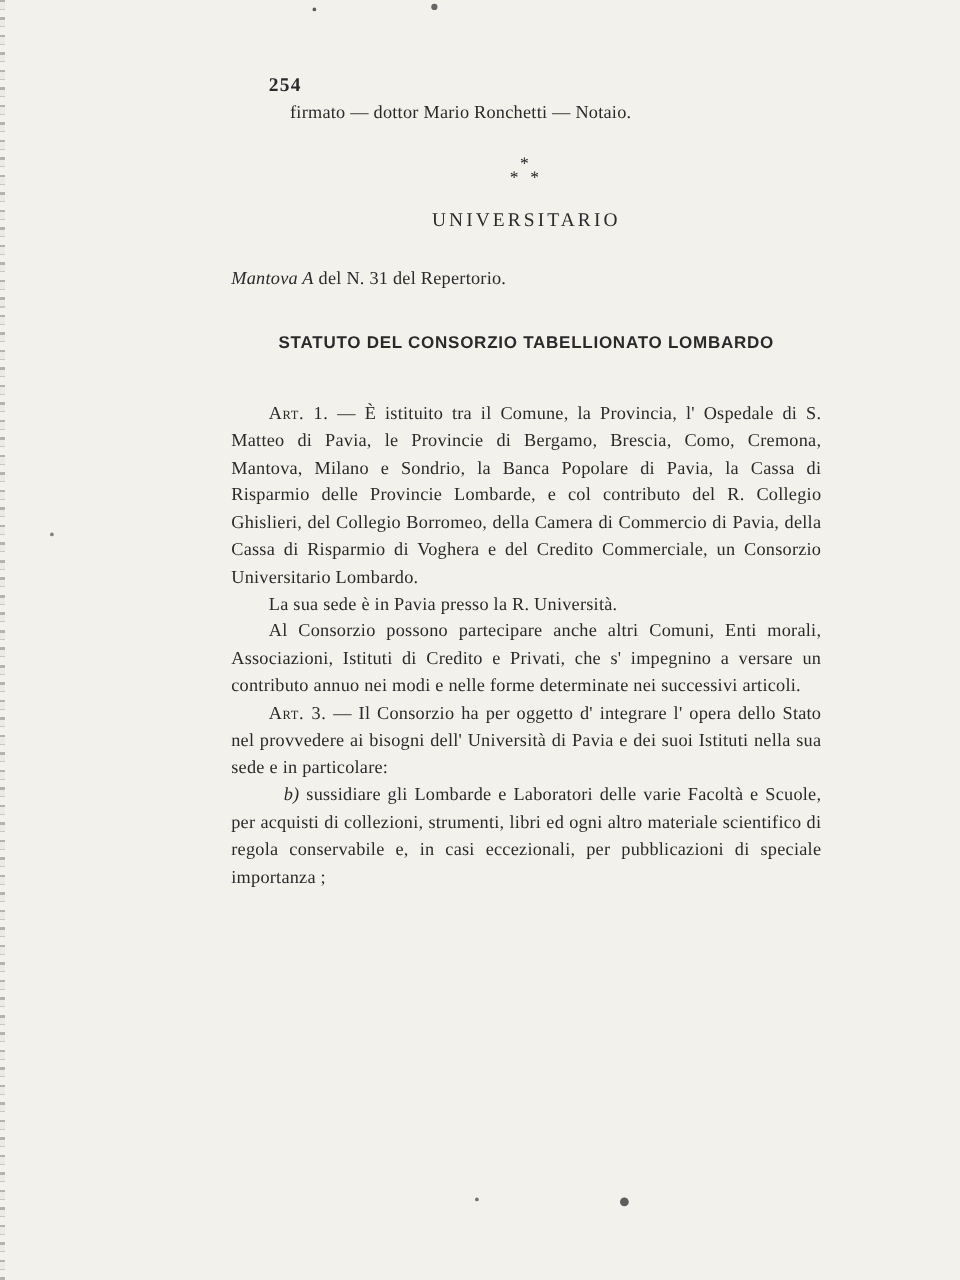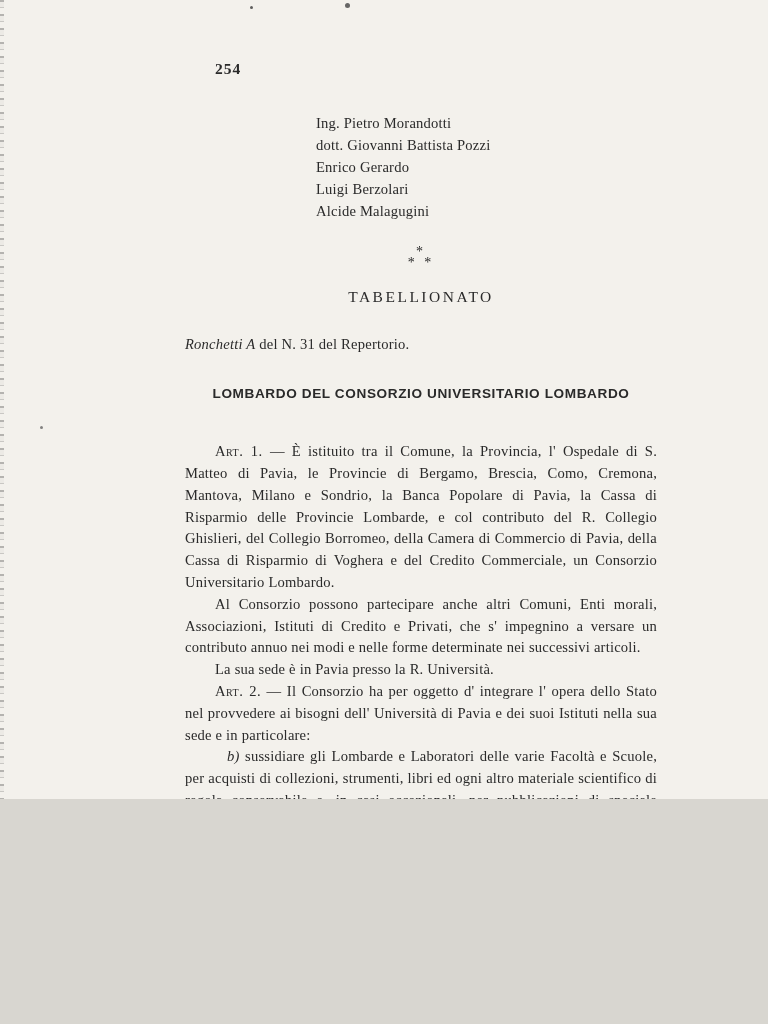"254" .page { height: 799px -> 1024px }
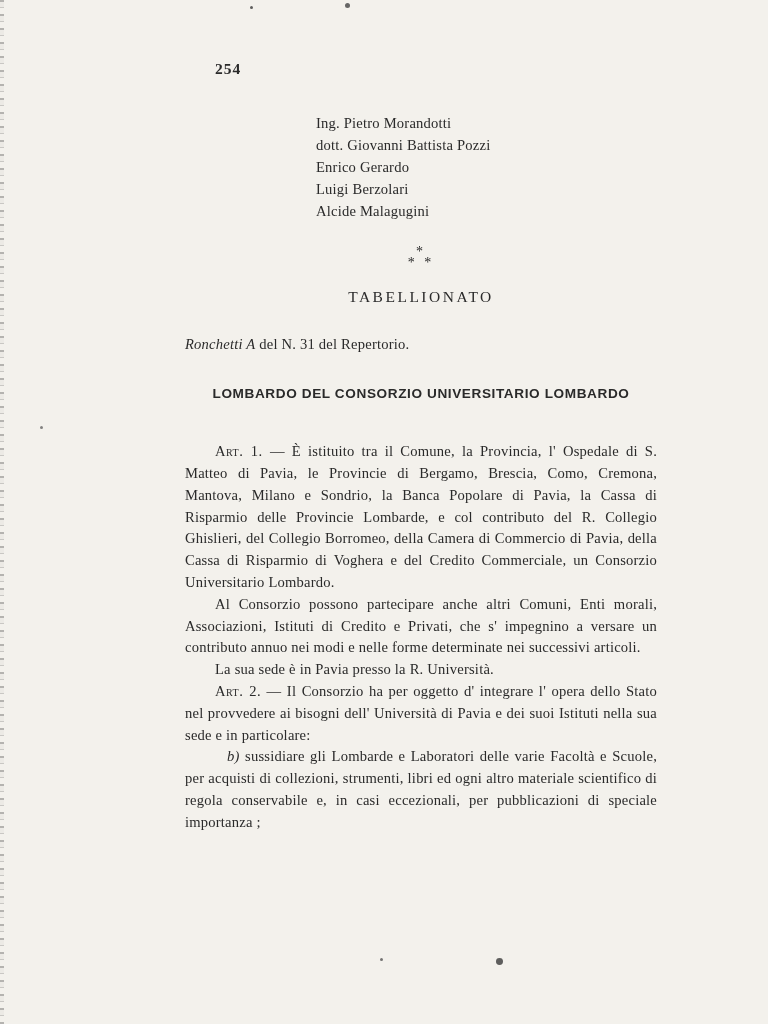"firmato — dottor Mario Ronchetti" div.firmato { html: none -> <div>firmato — dottor Mario Ronchetti — Notaio.</div> }
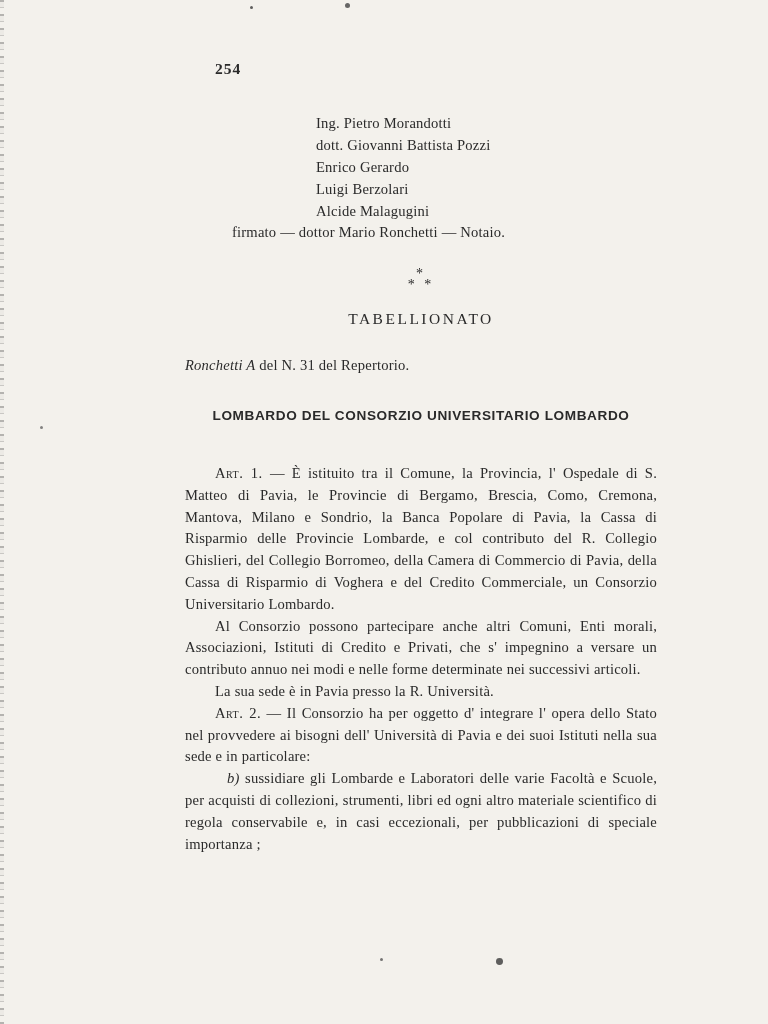"Ing. Pietro Morandotti" div.signatories { html: <div> <div>Ing. Pietro Morandotti</div> <div>dott. Giovanni Battista Pozzi</div> <div>Enrico Gerardo</div> <div>Luigi Berzolari</div> <div>Alcide Malagugini</div> </div> -> none }
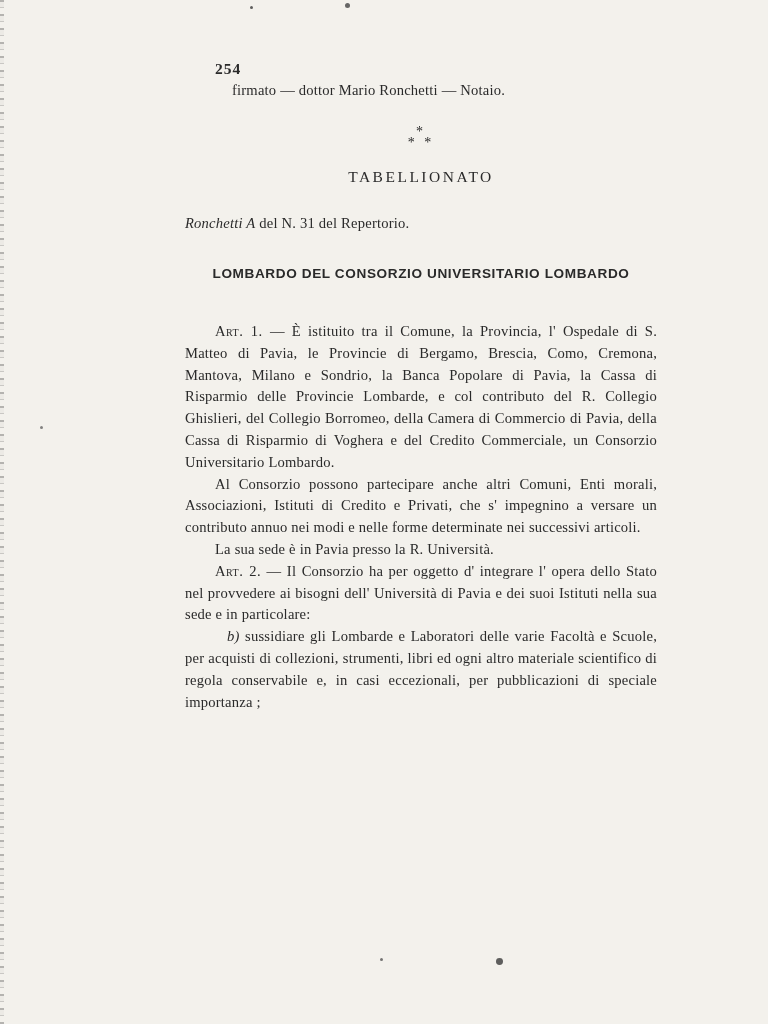"TABELLIONATO" div.section-title { text: TABELLIONATO -> UNIVERSITARIO }
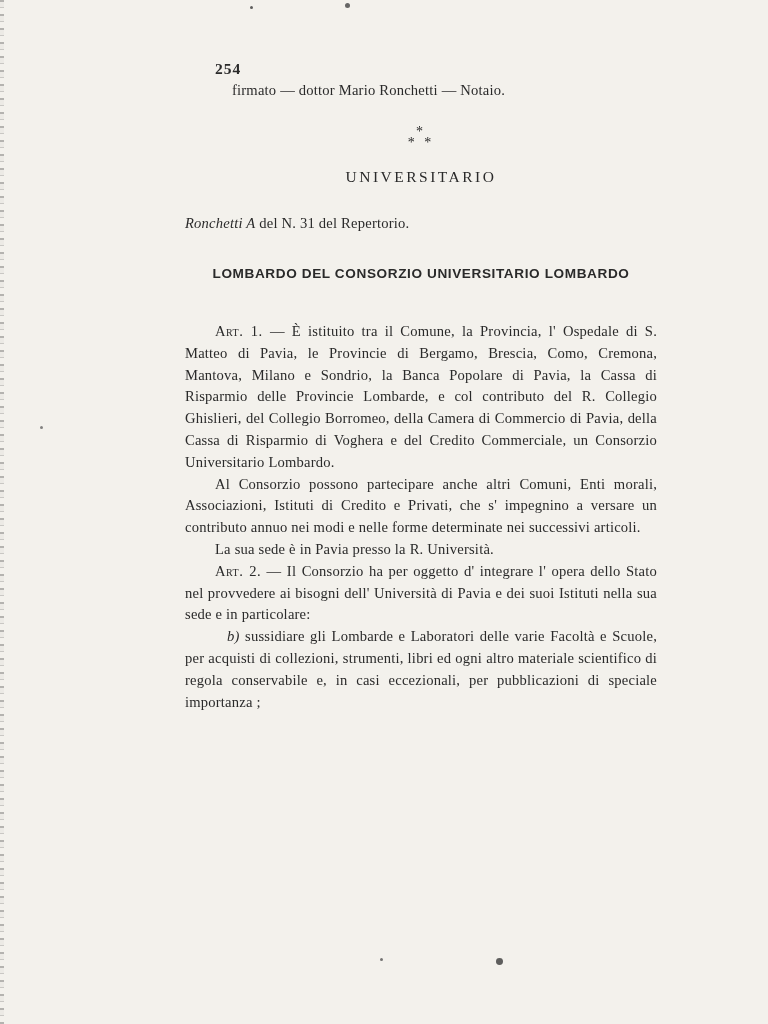"Ronchetti A" span.it { text: Ronchetti -> Mantova }
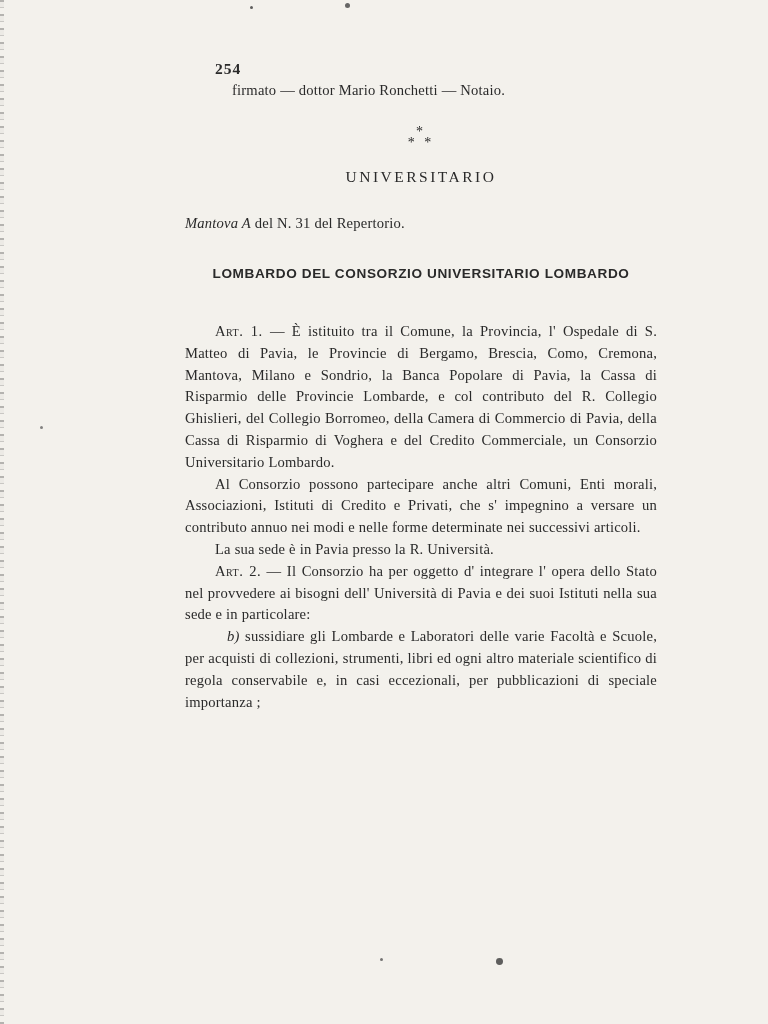"LOMBARDO DEL CONSORZIO UNIVERSITARIO" div.statute-title { text: LOMBARDO DEL CONSORZIO UNIVERSITARIO -> STATUTO DEL CONSORZIO TABELLIONATO }
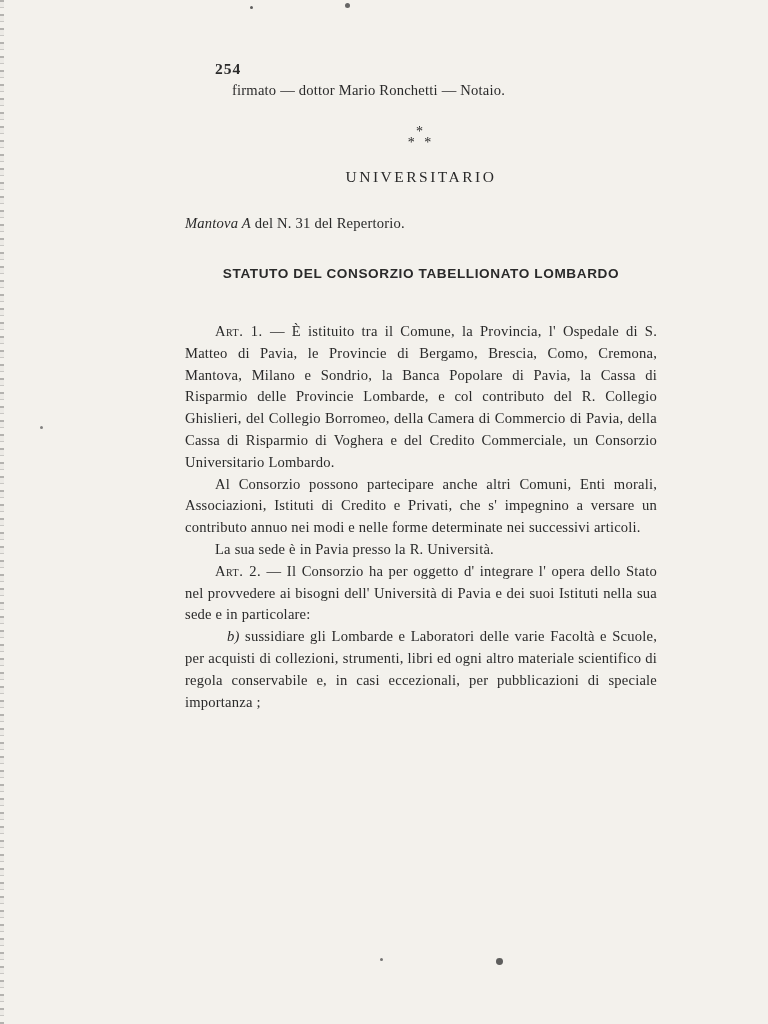"Al Consorzio possono partecipare anche" p { order: before "La sua sede è in" -> after "La sua sede è in" }
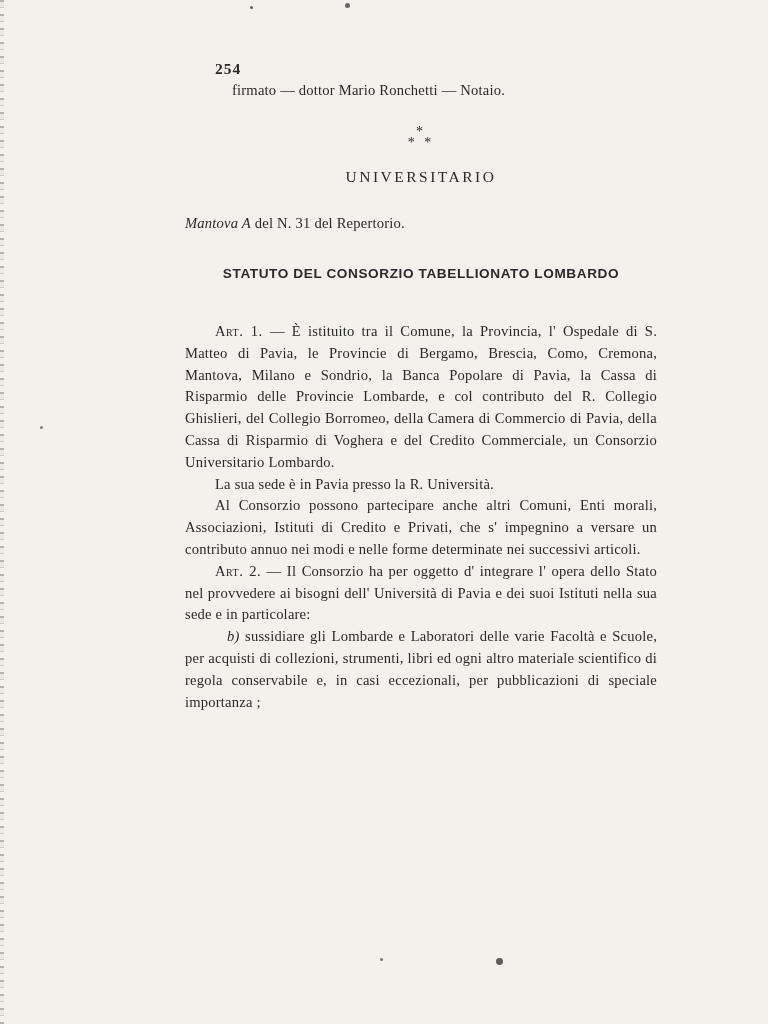"Art. 2." span.smallcaps { text: 2 -> 3 }
